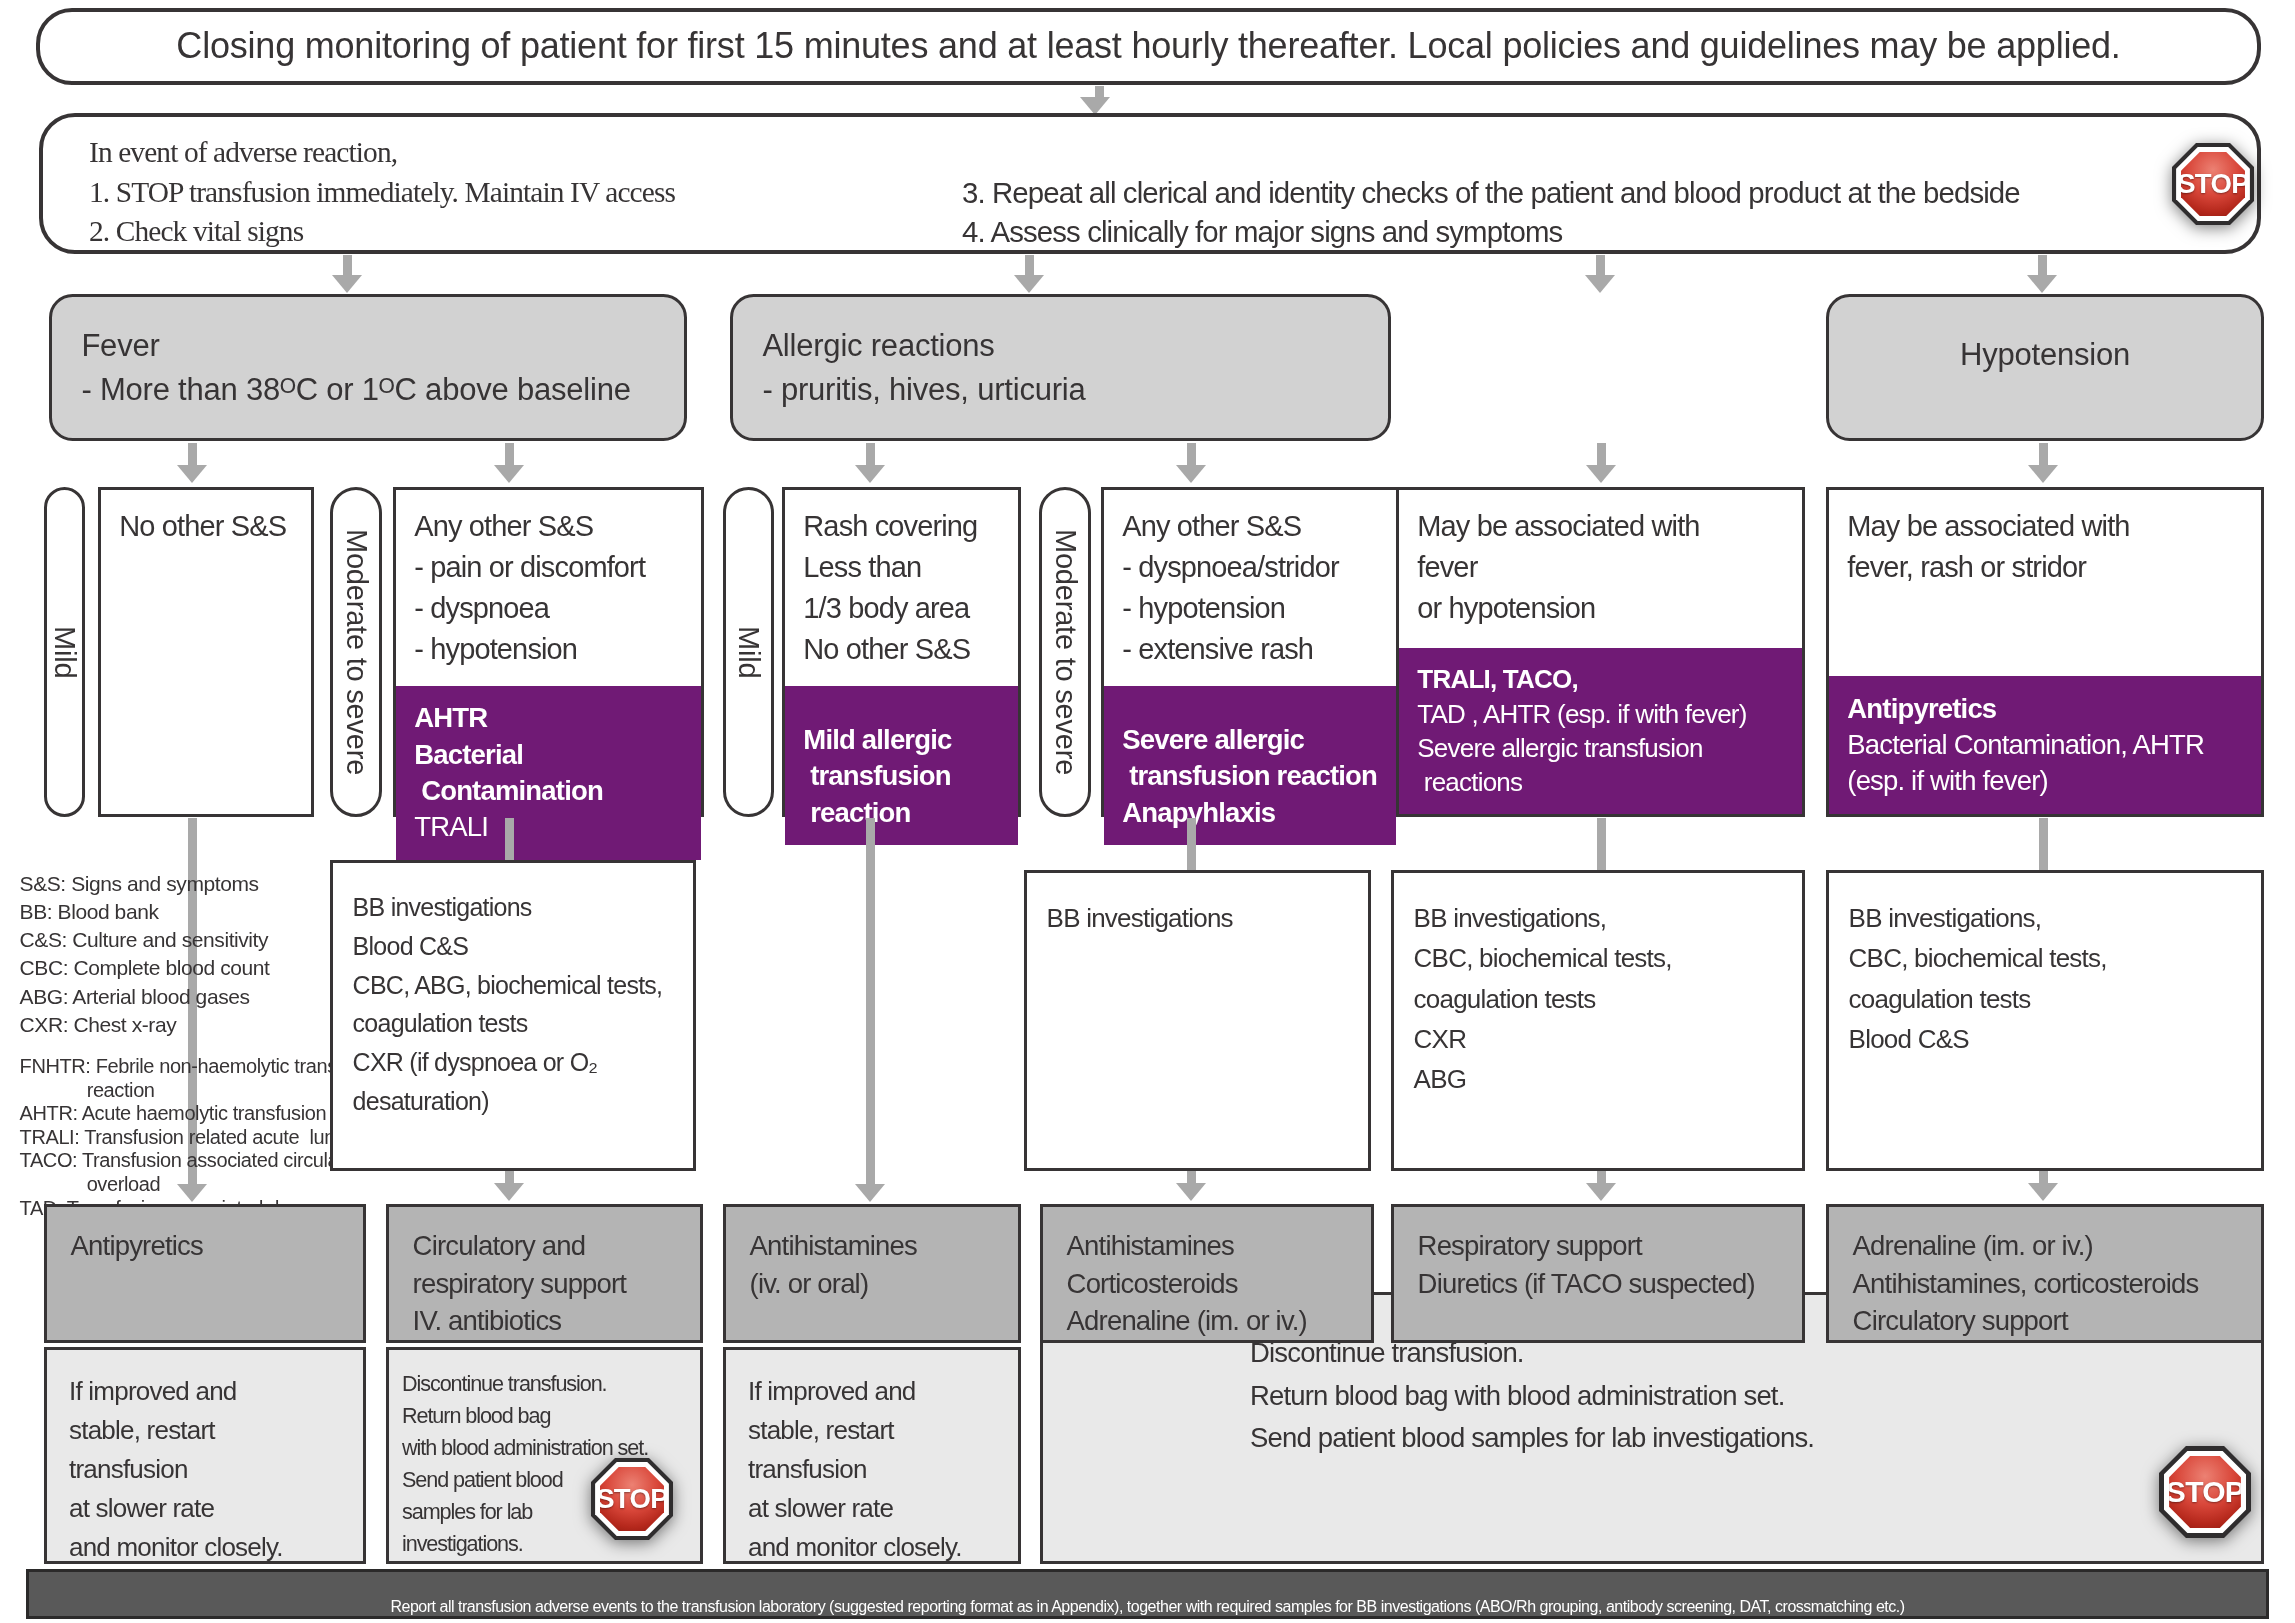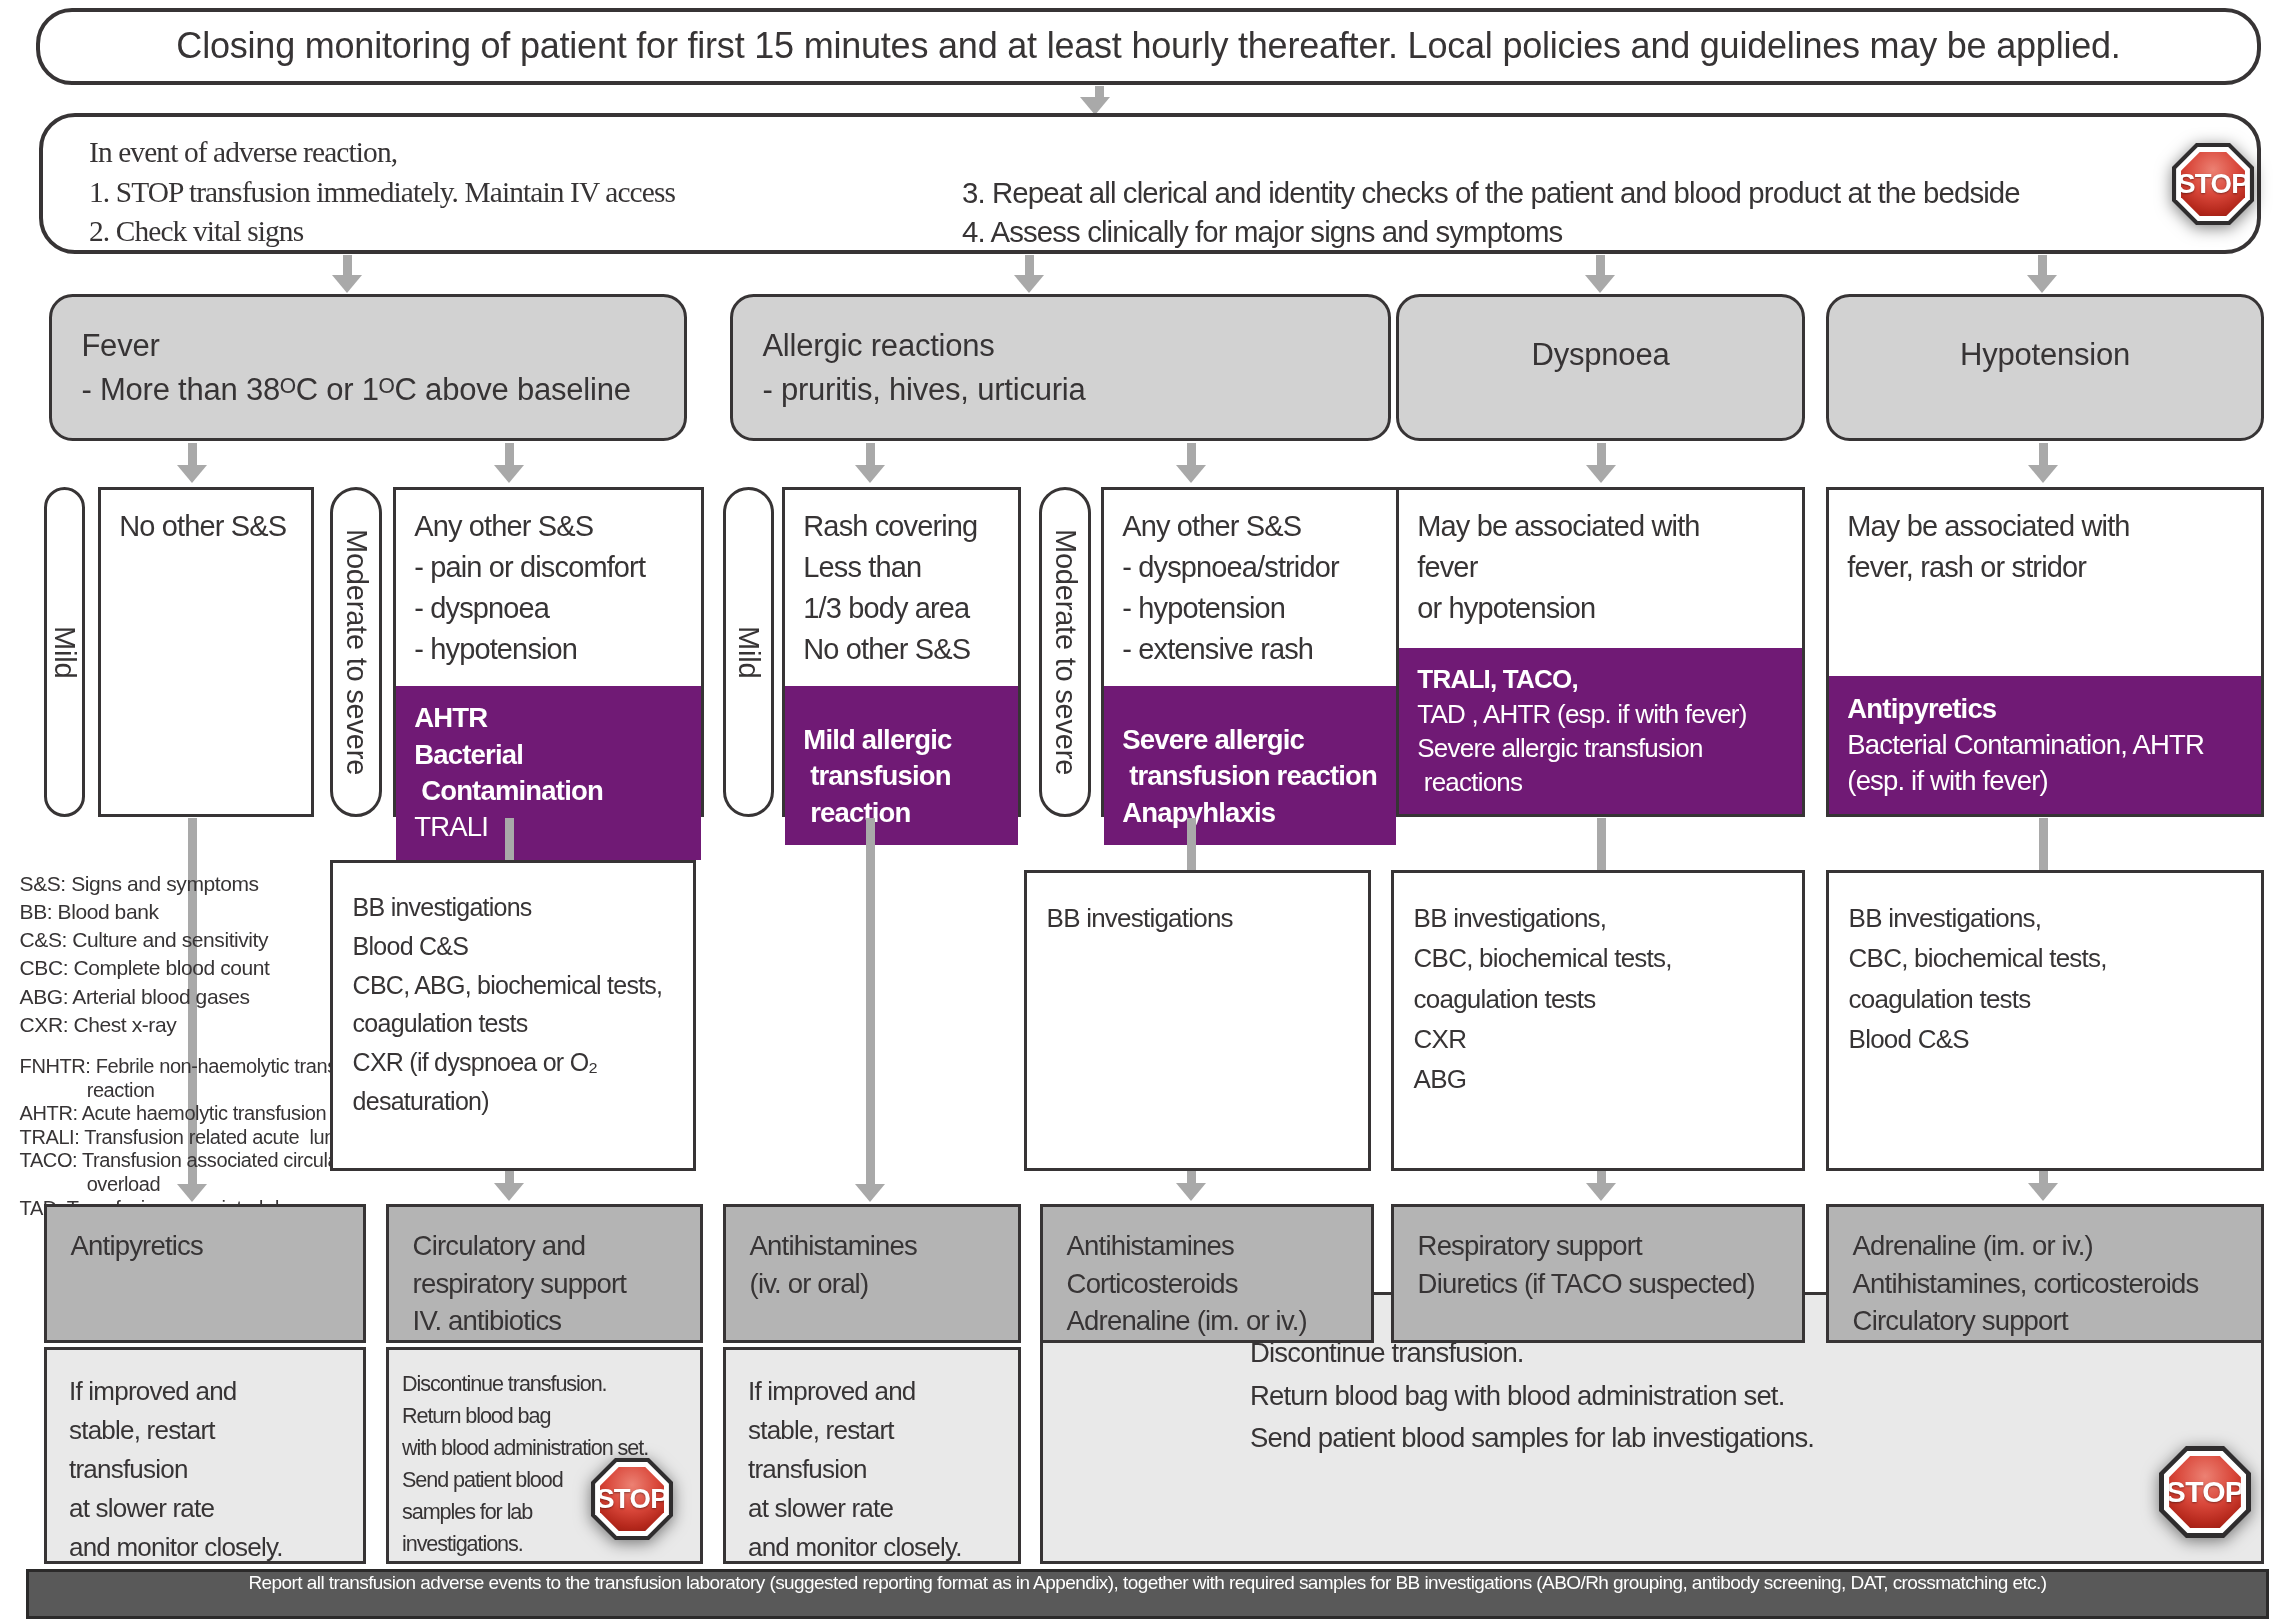"Dyspnoea" div.abs { html: <div>Dyspnoea</div> -> none }
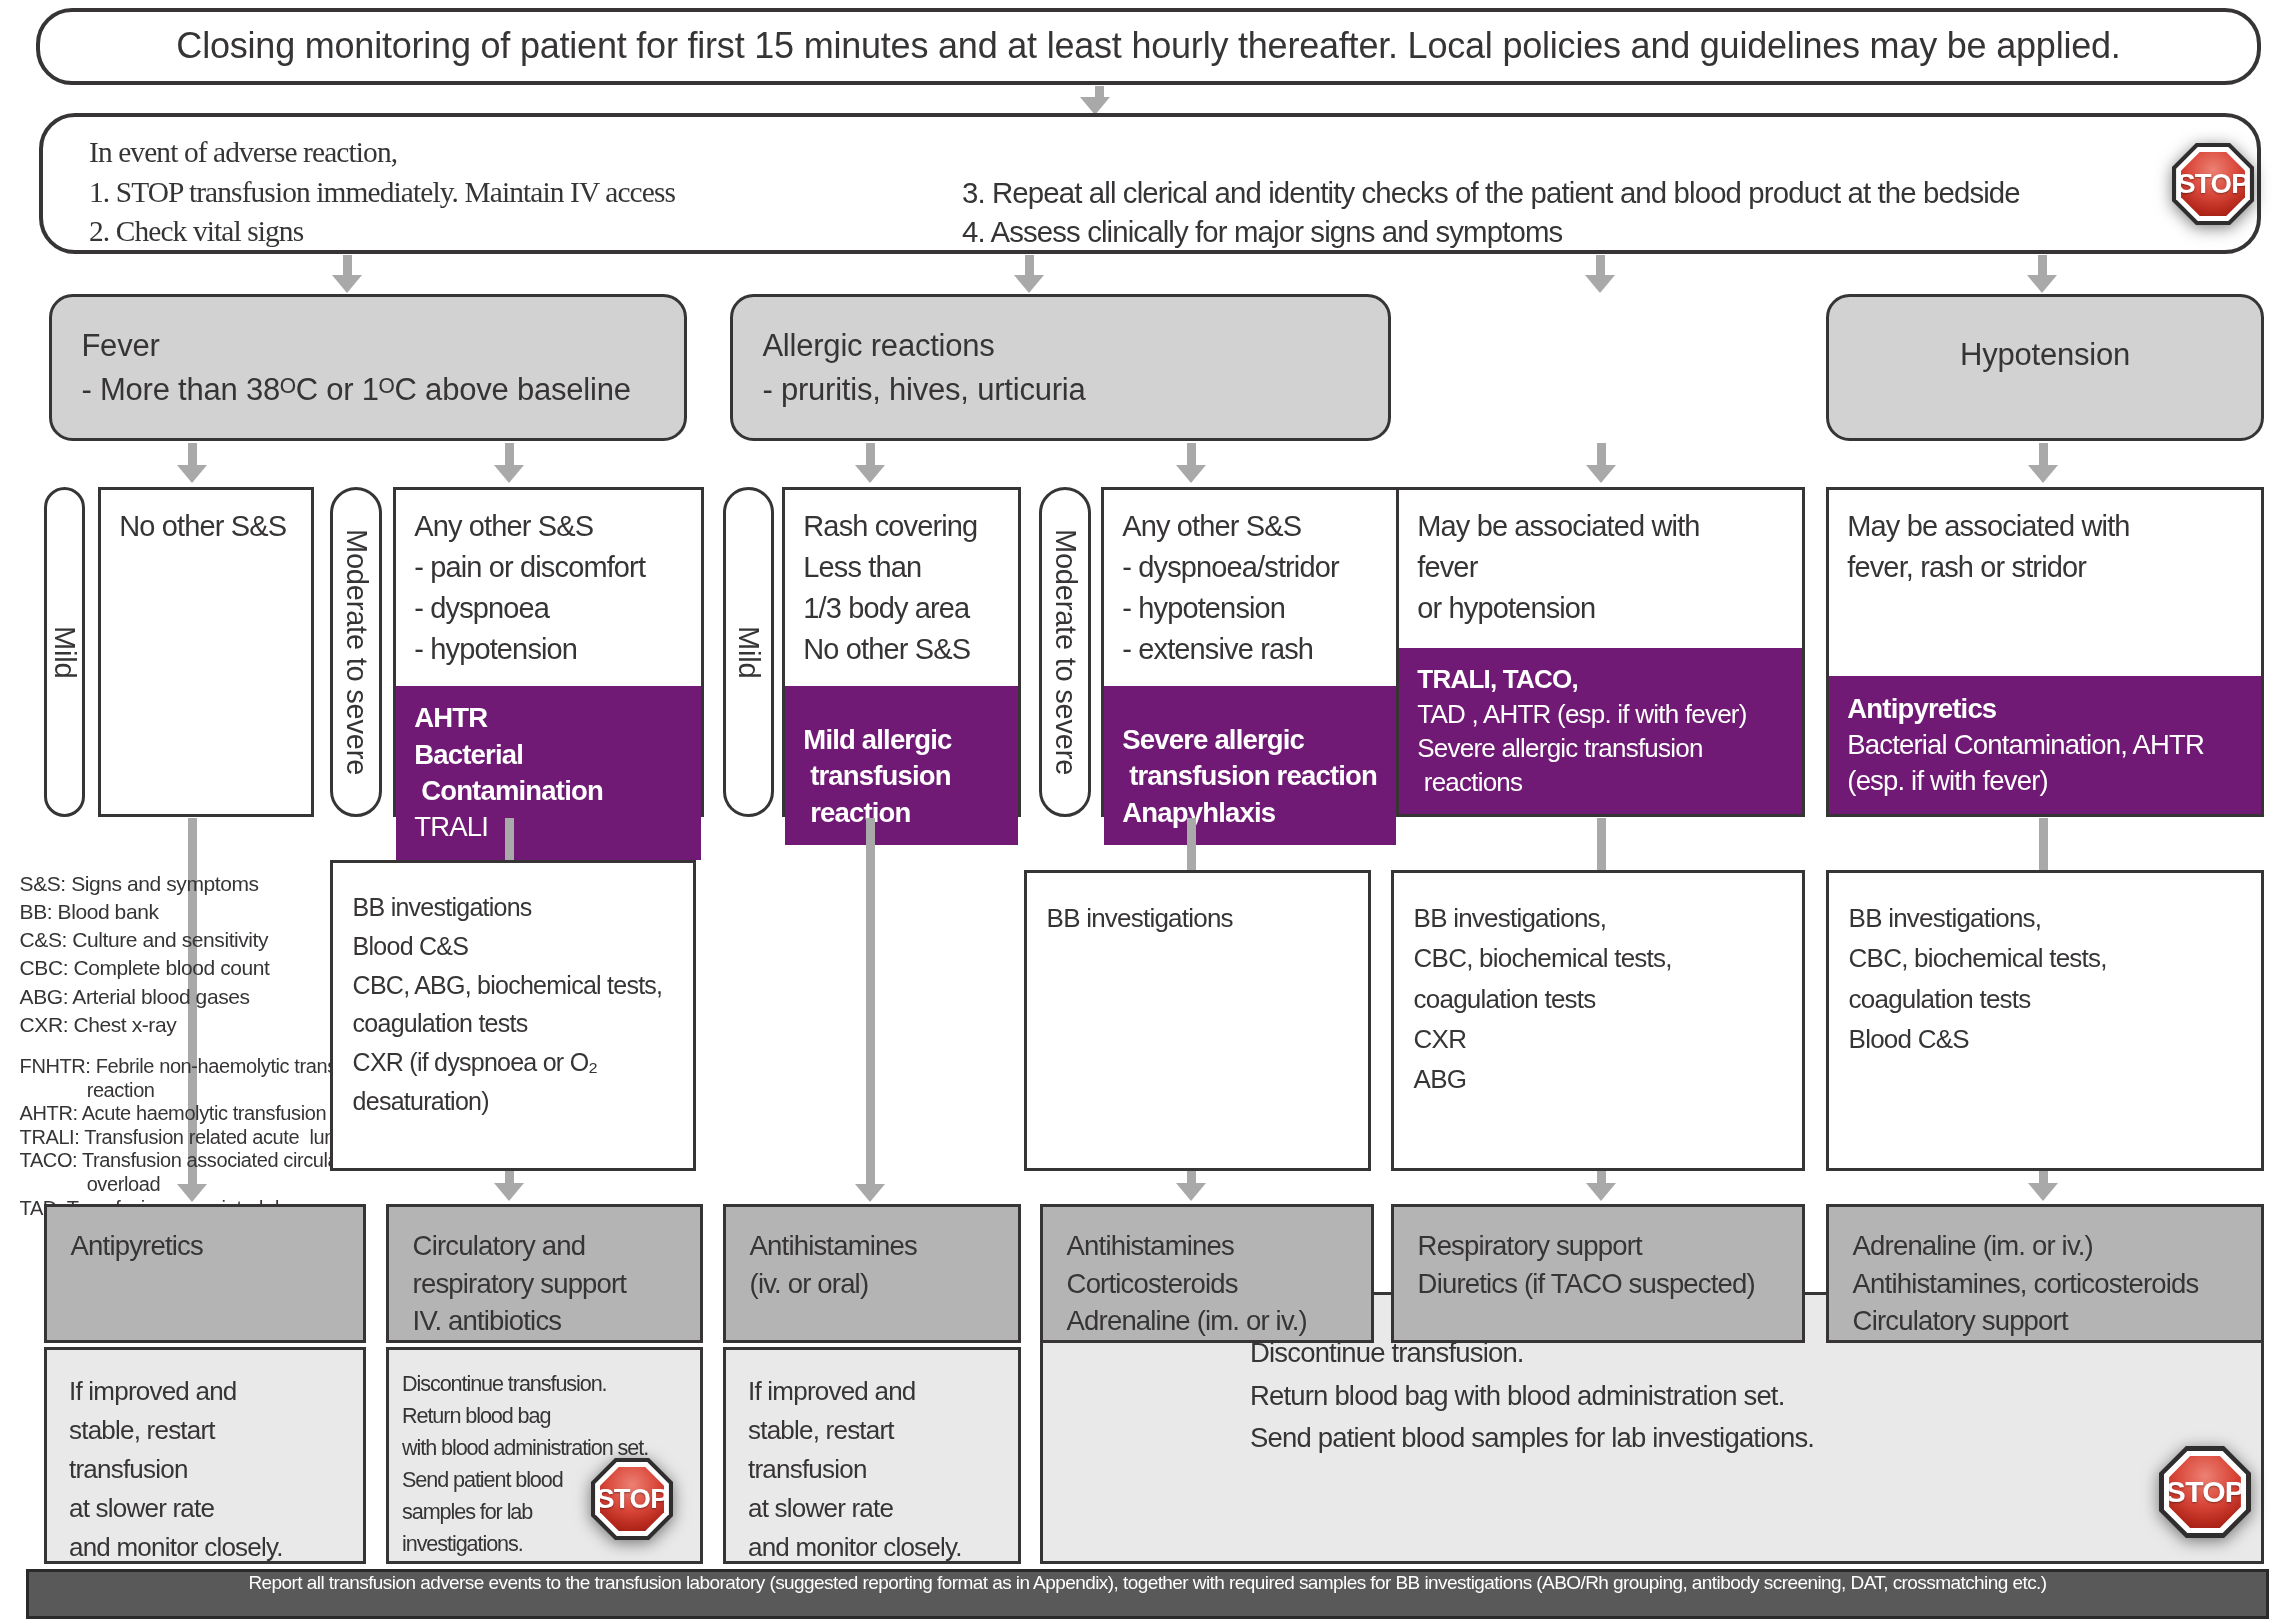"Report all transfusion adverse events" .footer { align-items: flex-start -> flex-end; font-size: 19px -> 16px }
